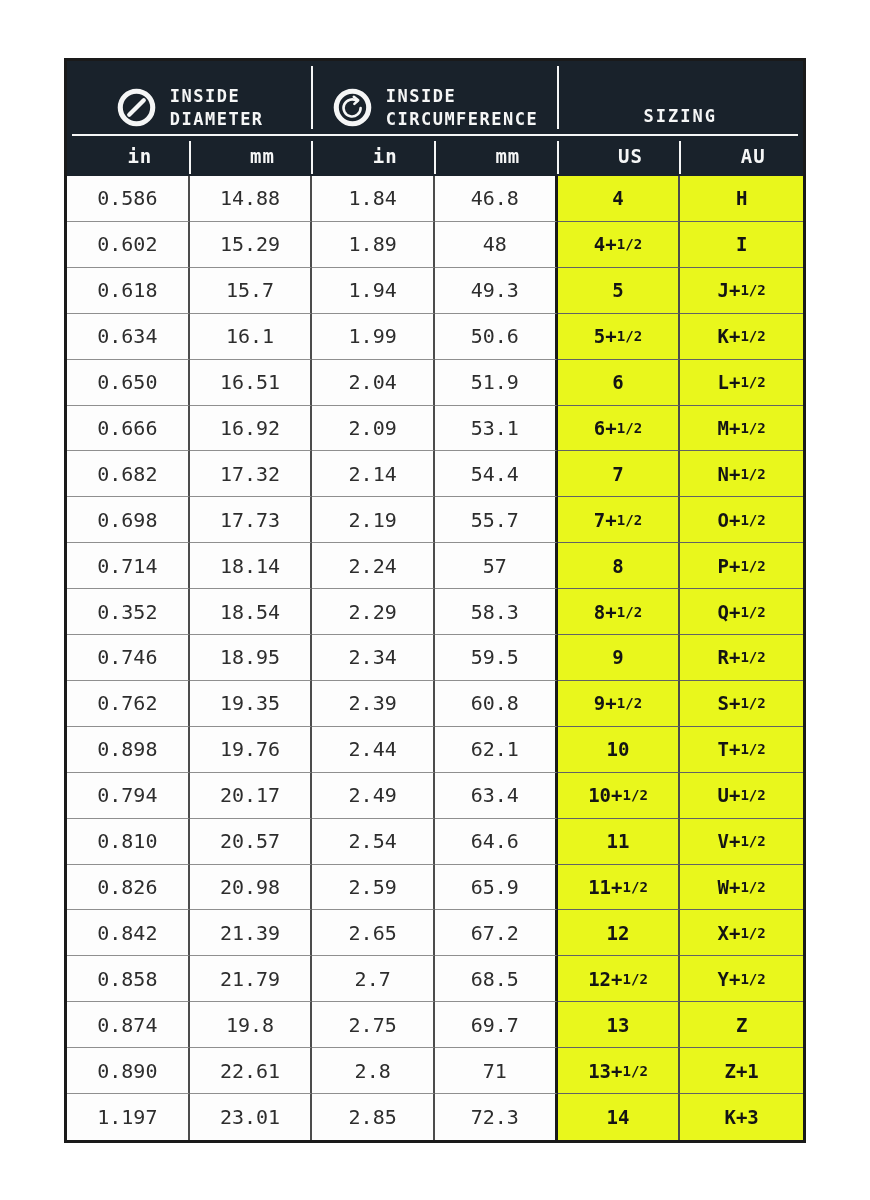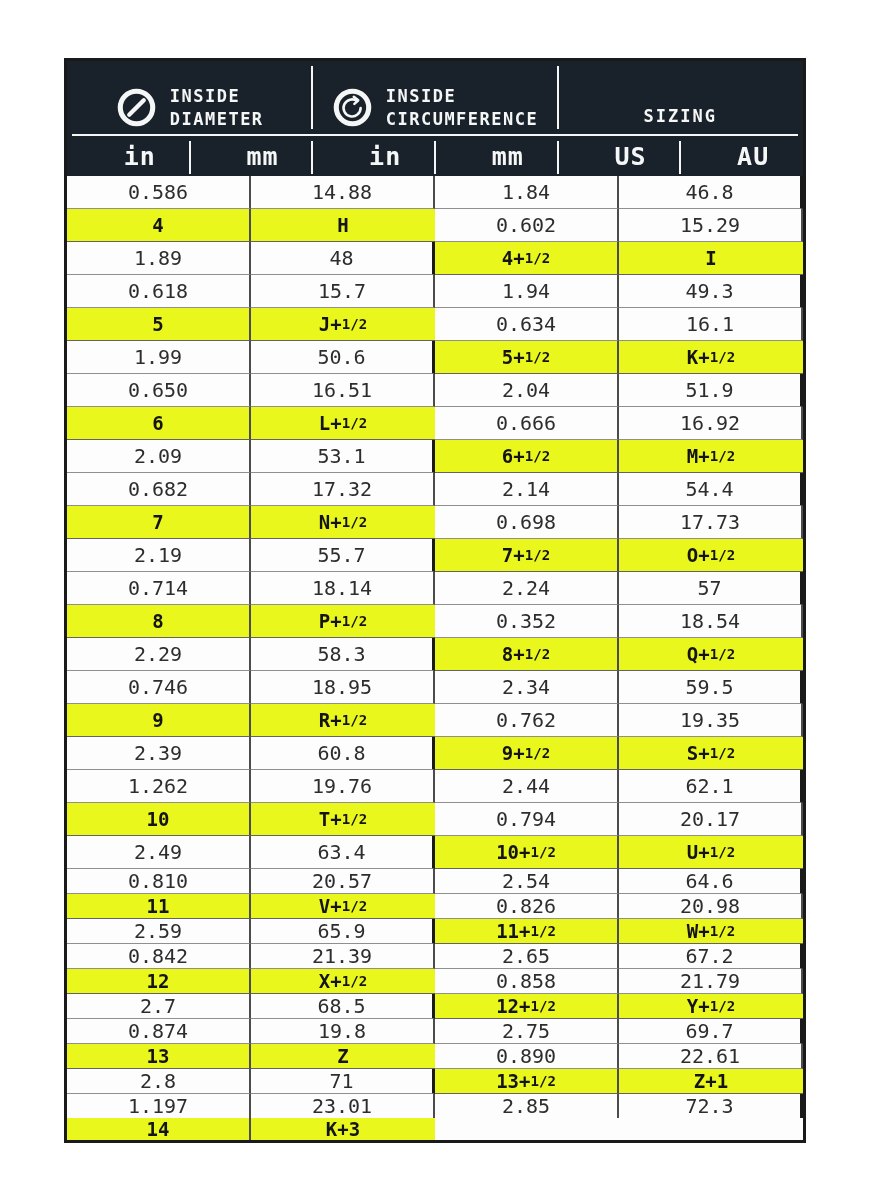"in" .subcell { font-size: 25px -> 19px }
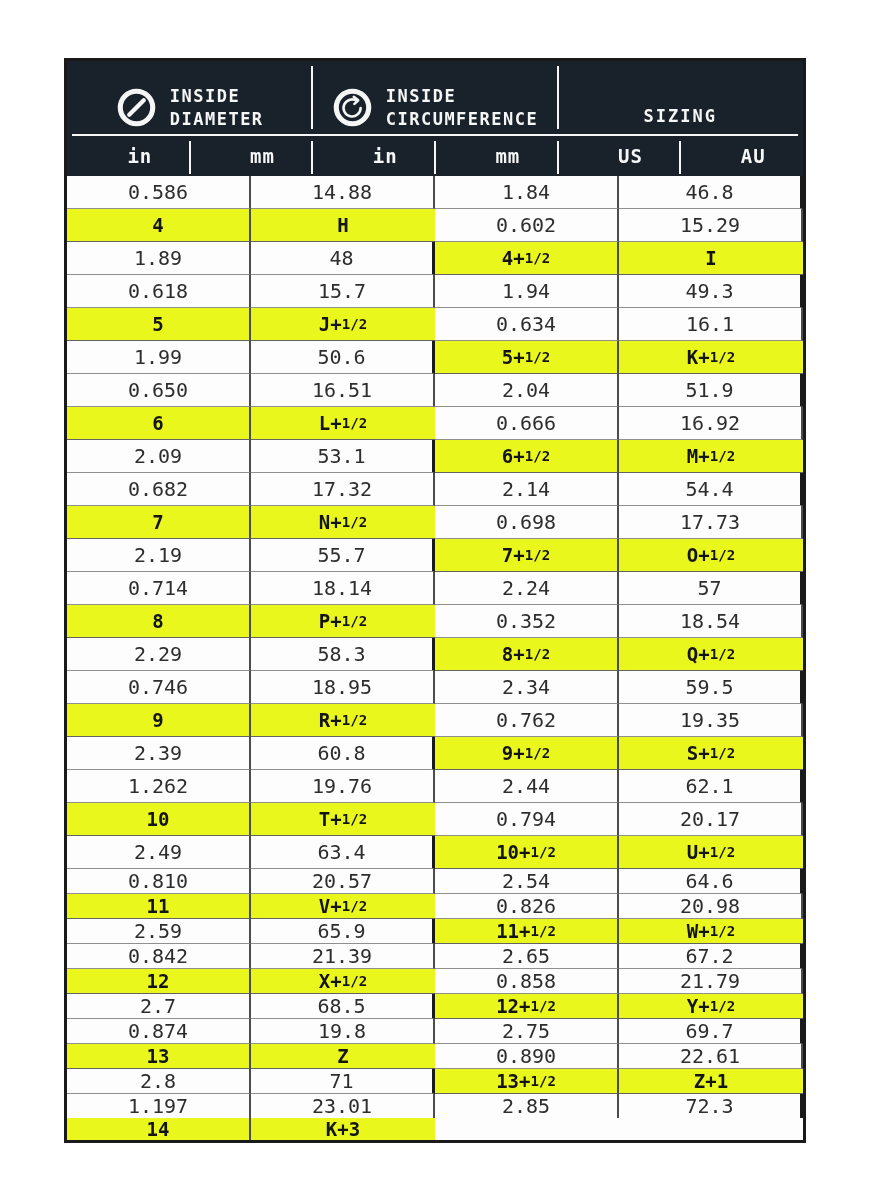"0.586" .tbody { grid-template-columns: repeat(4,1fr) -> repeat(6,1fr) }
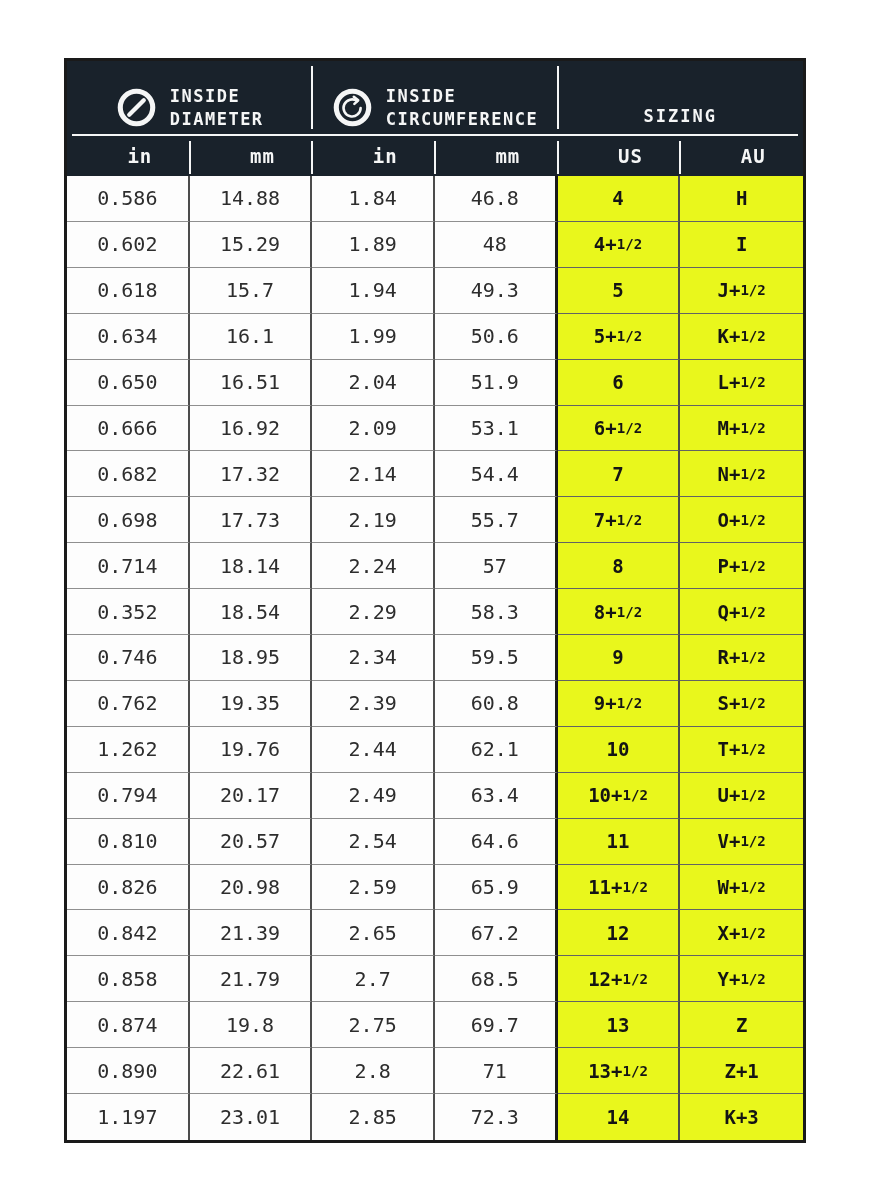"1.262" div.cell { text: 1.262 -> 0.898 }
